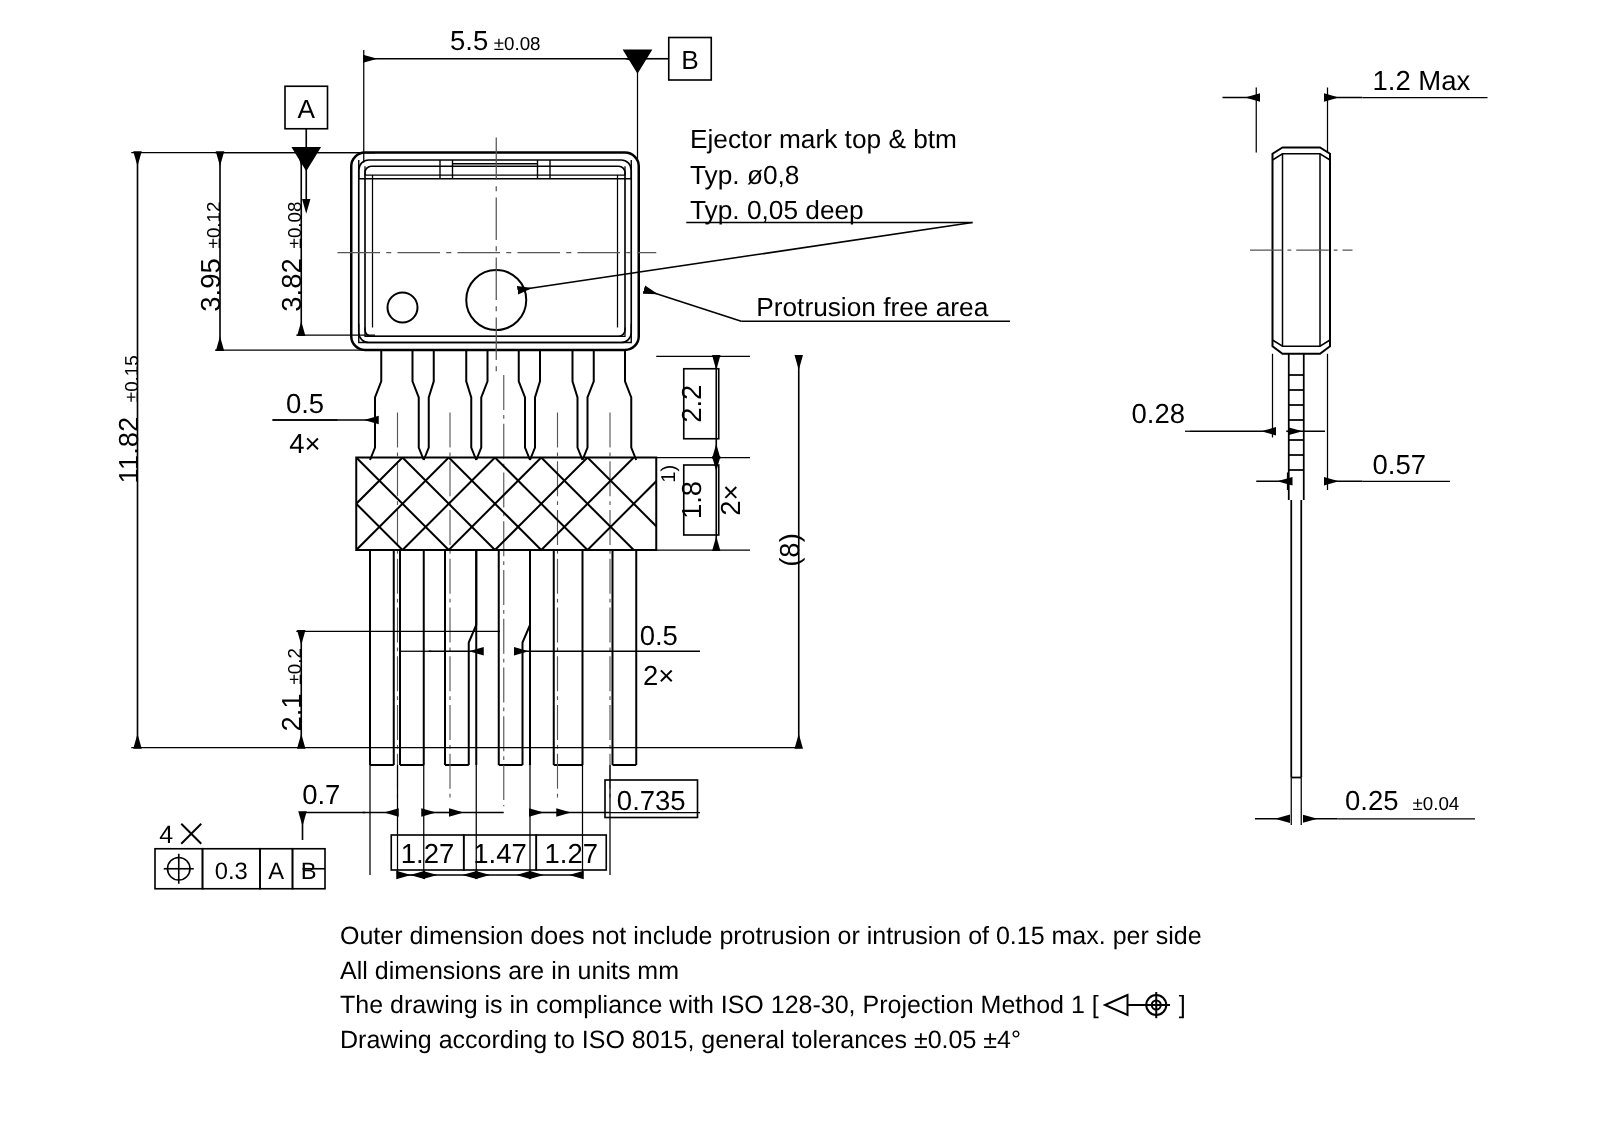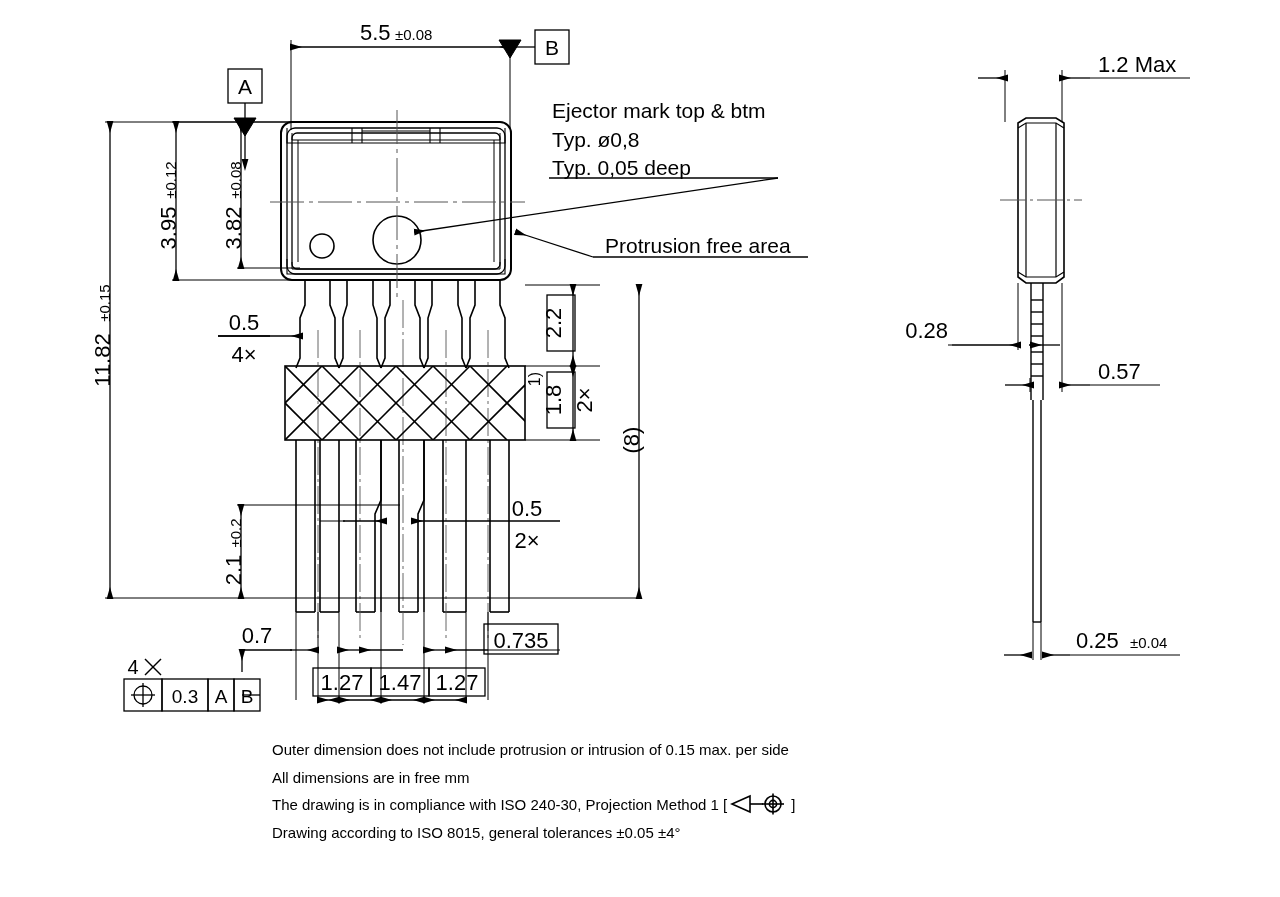"Outer dimension does not include" .note-line { font-size: 15px -> 20px }
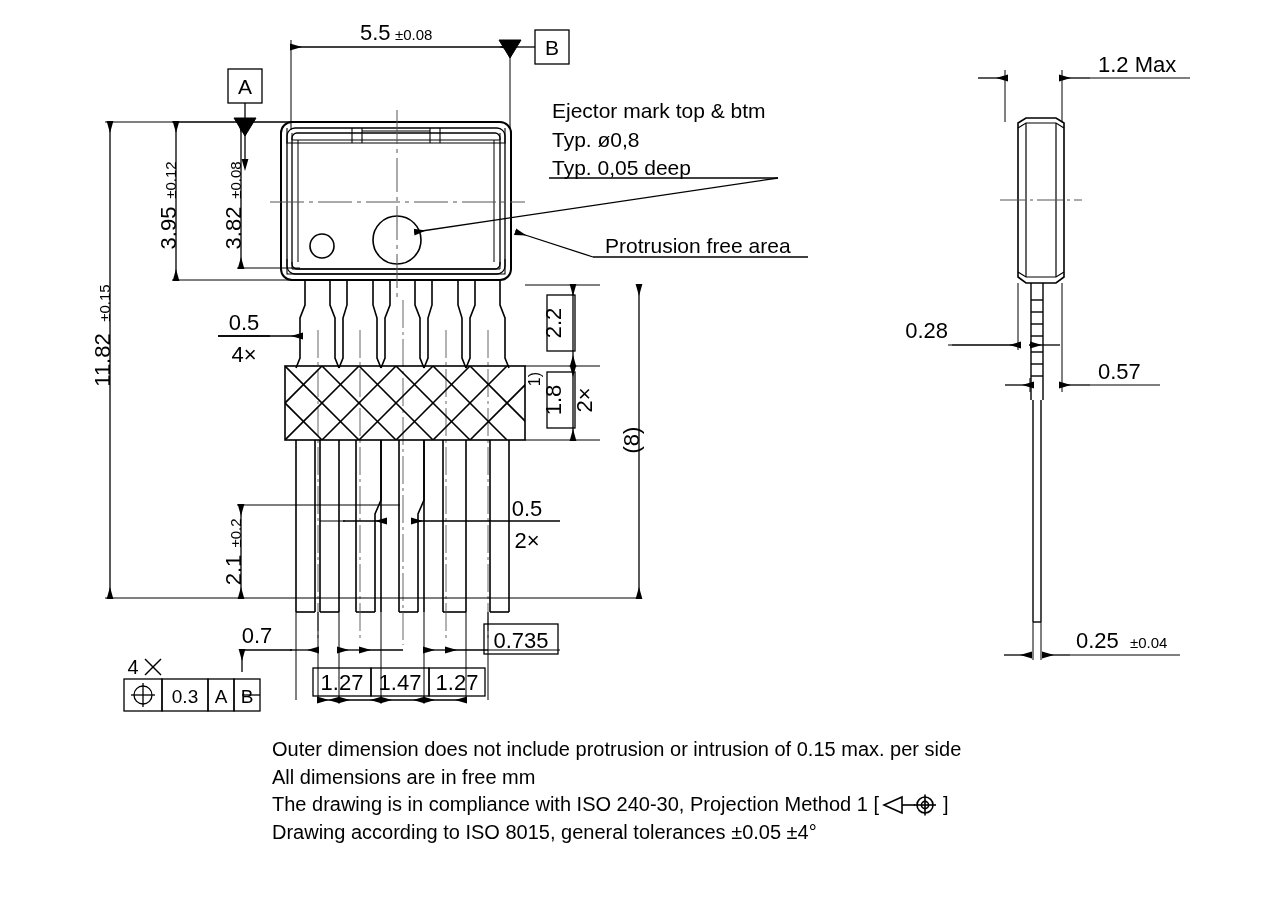"All dimensions are in free" div.note-line { text: free -> units }
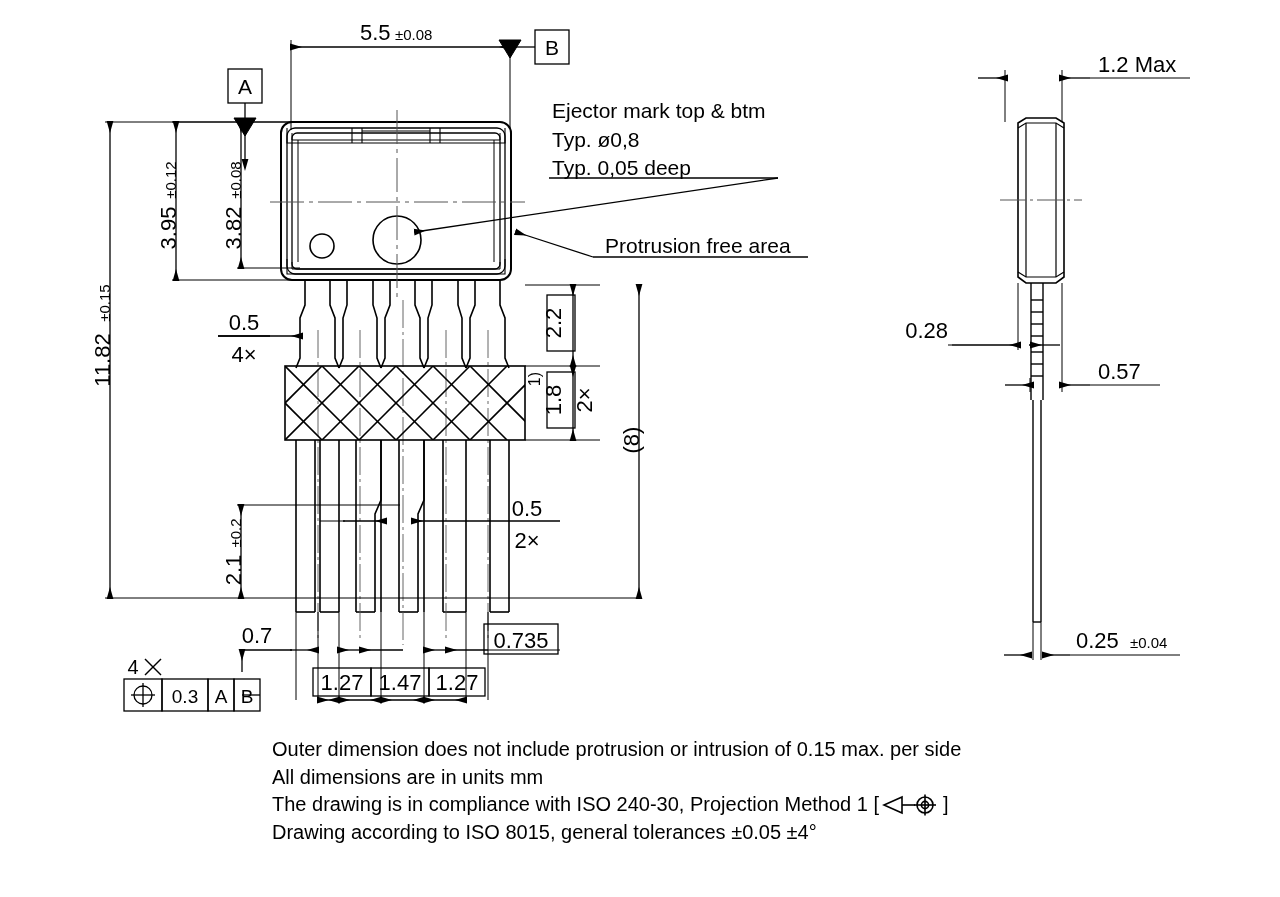"The drawing is in compliance" span { text: 240-30 -> 128-30 }
